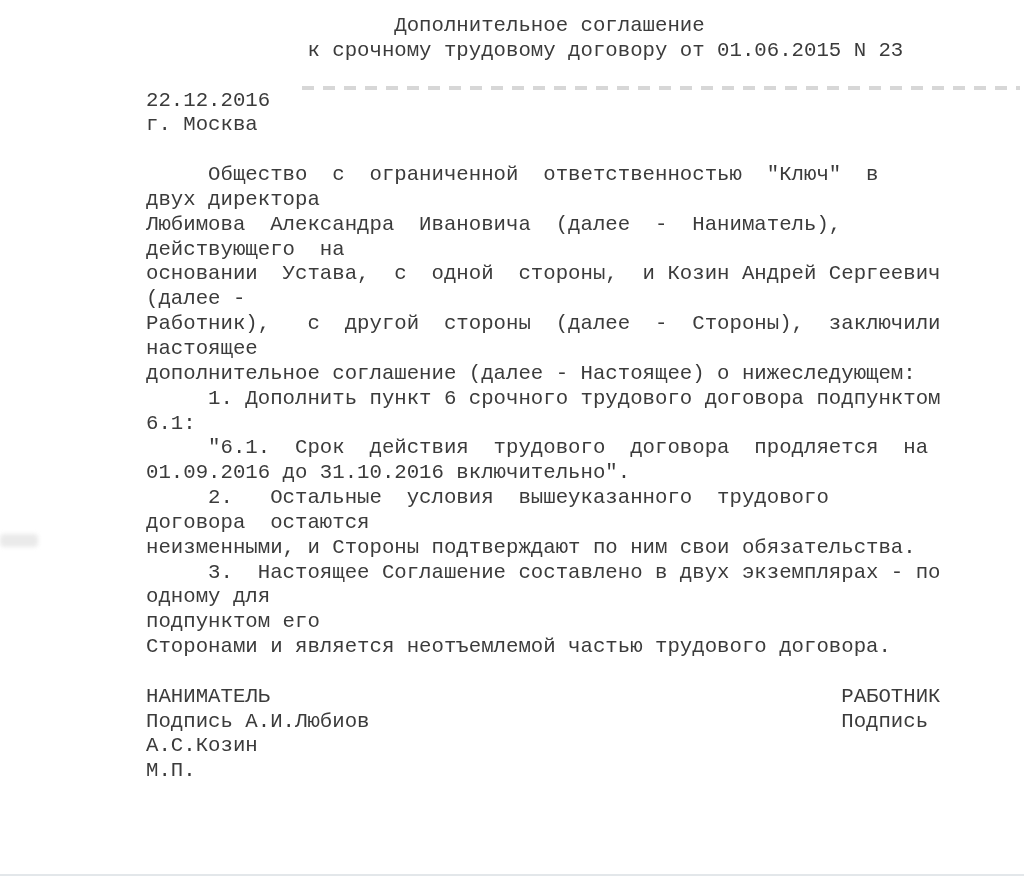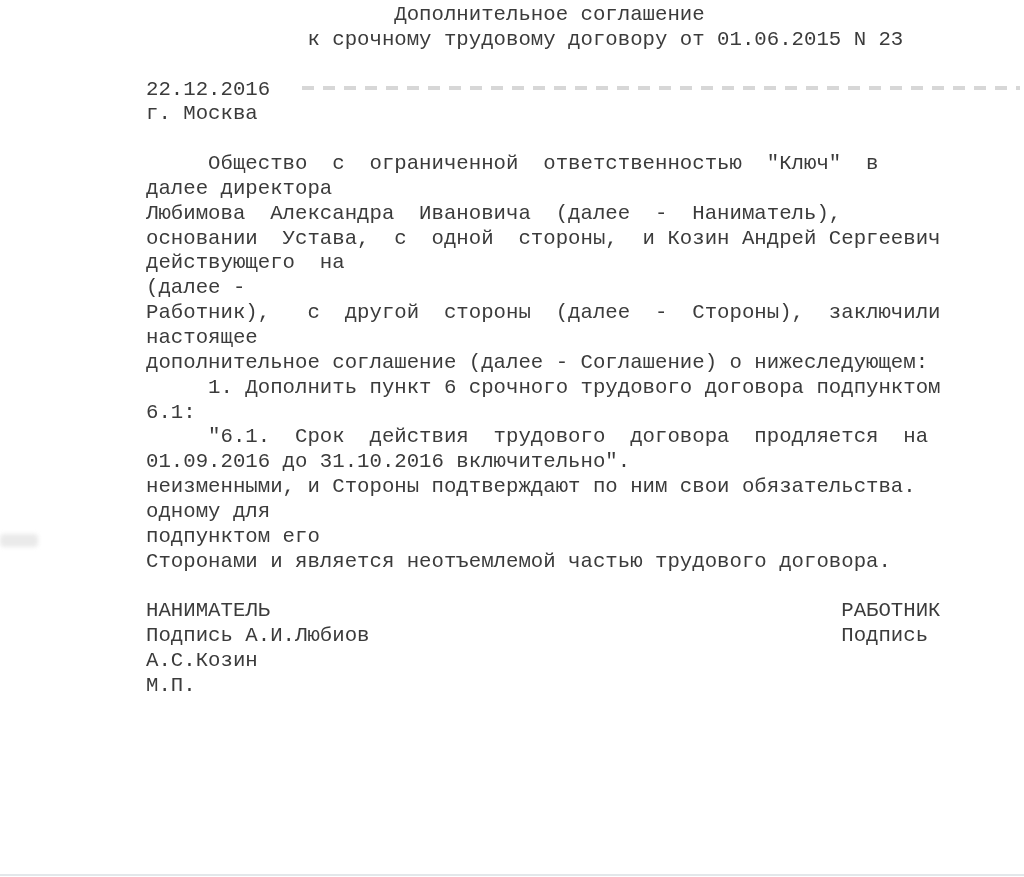"Дополнительное соглашение" .doc { top: 3px -> 14px }
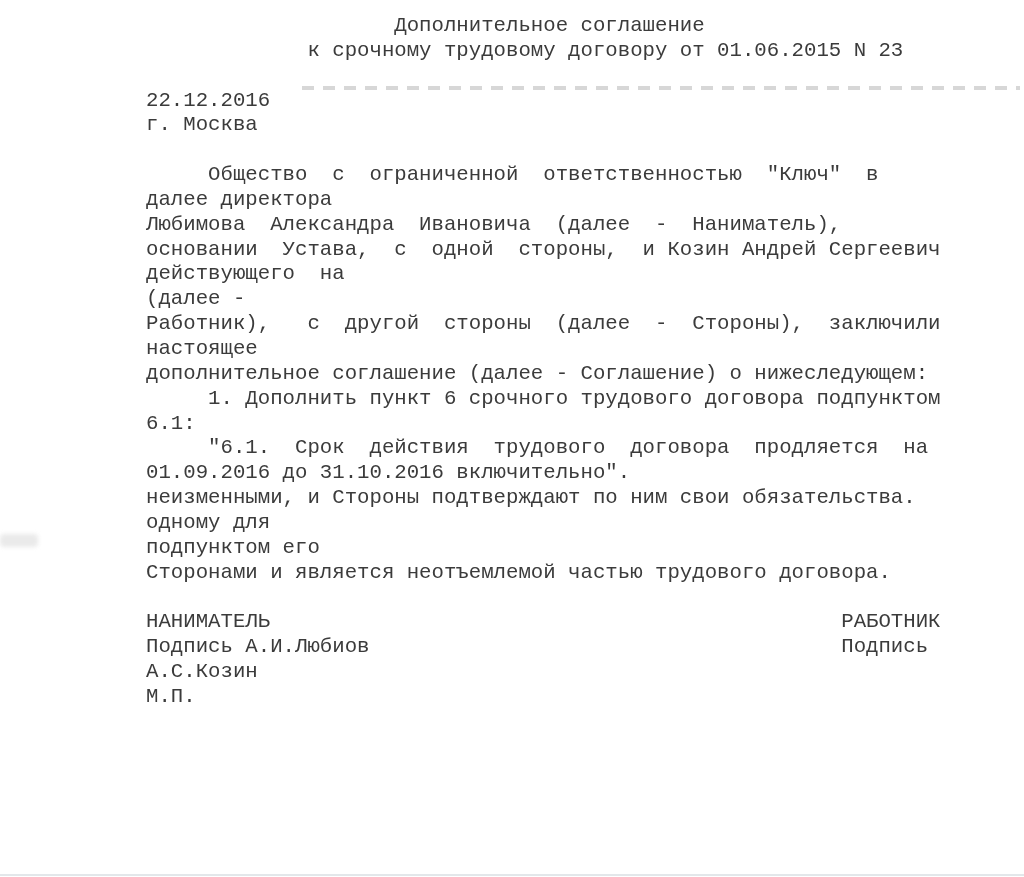"далее директора" div.line { text: далее -> двух }
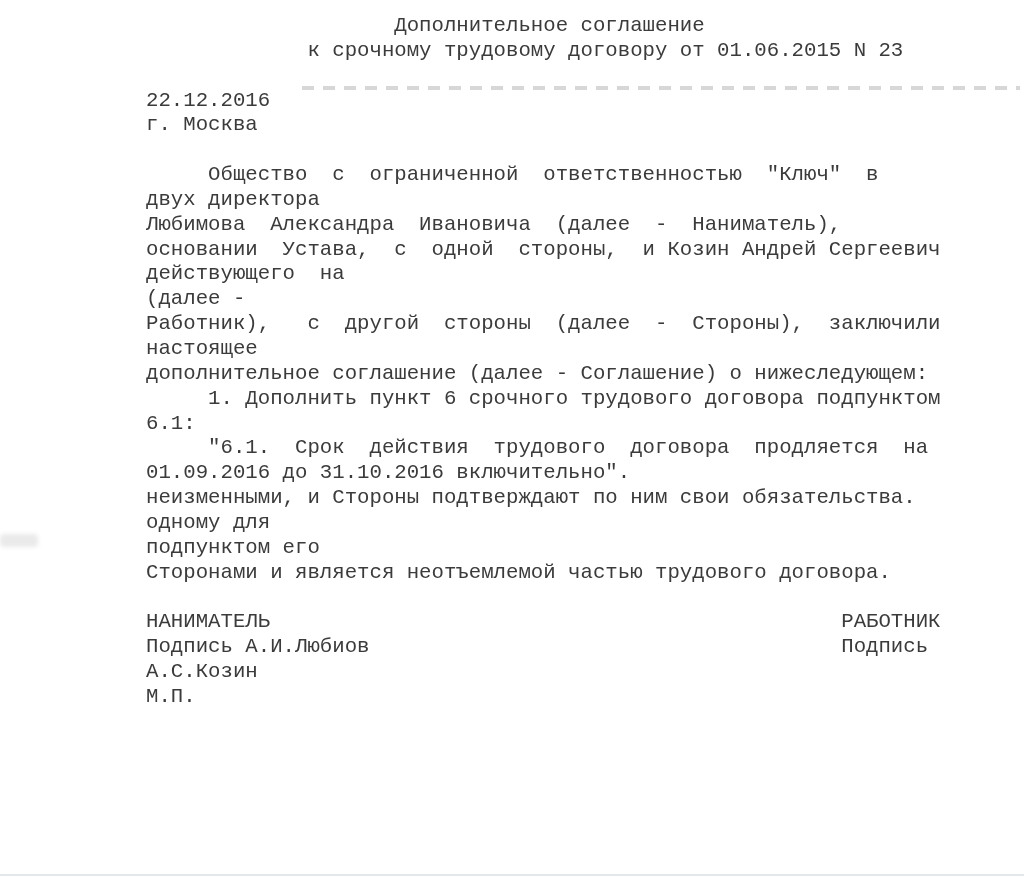"основании Устава, с одной стороны," div.line { order: before "действующего на" -> after "действующего на" }
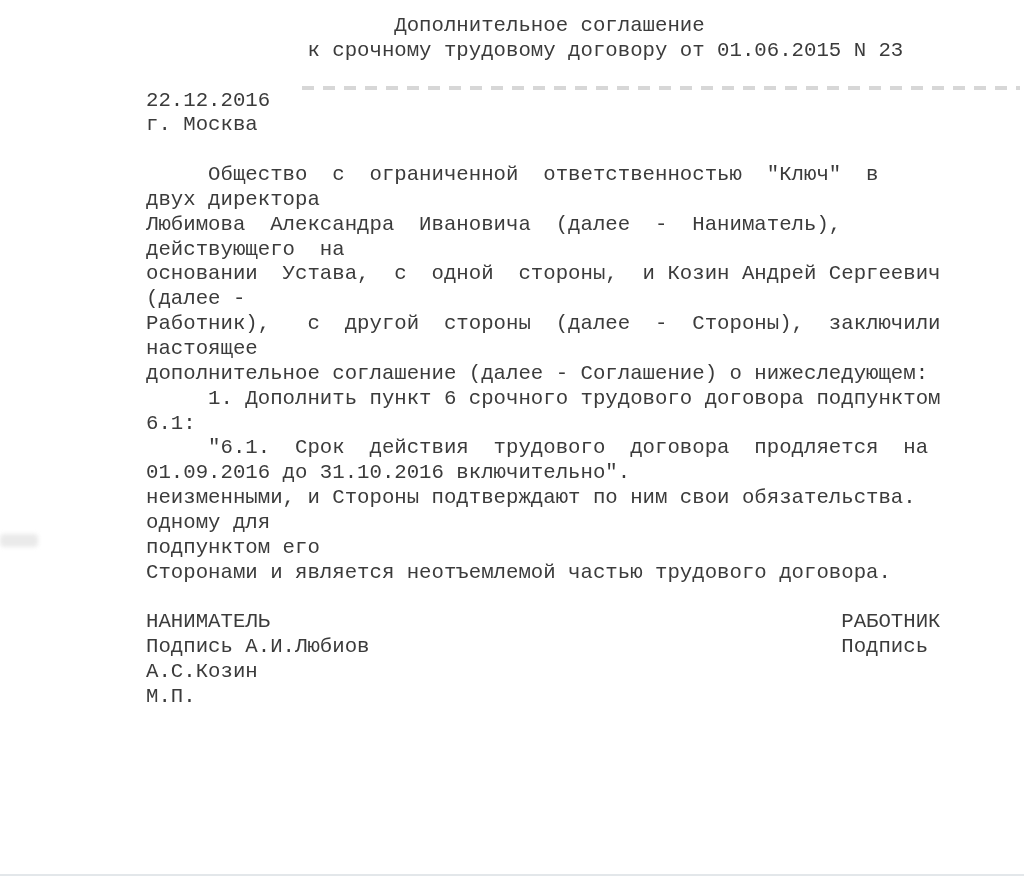"дополнительное соглашение (далее -" div.line { text: Соглашение -> Настоящее }
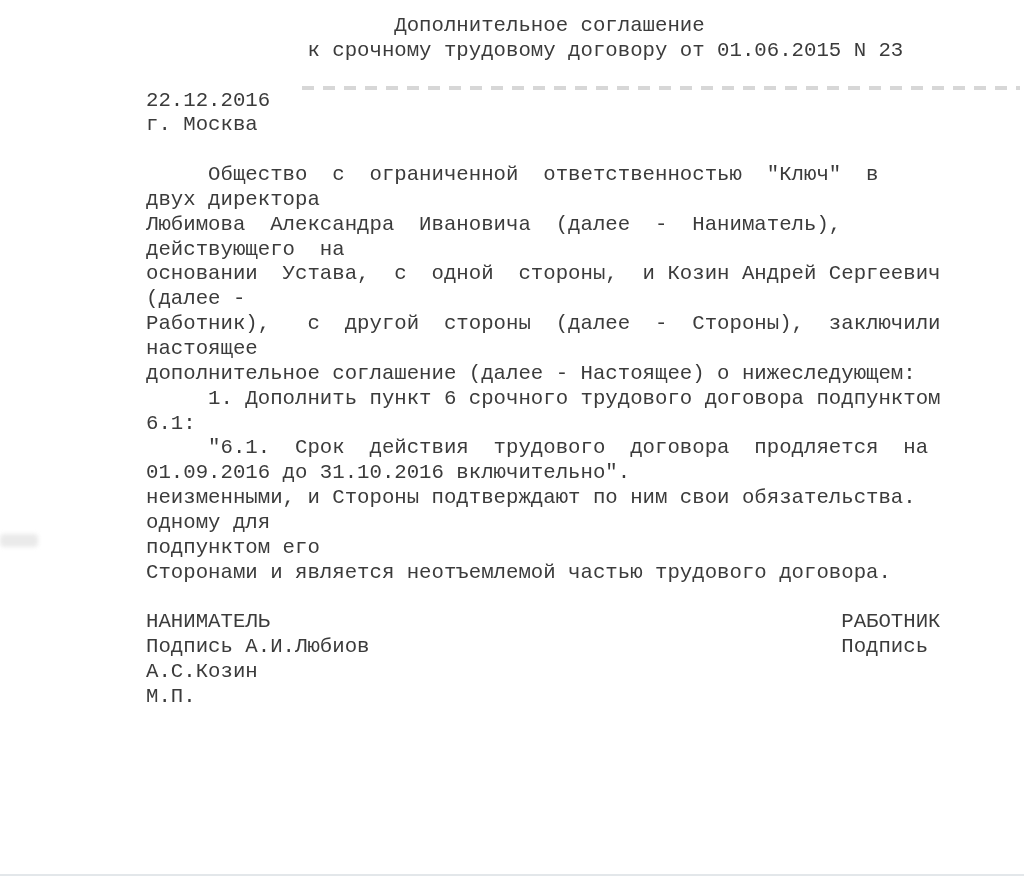"2. Остальные условия вышеуказанного" div.line { html: none -> <div> 2. Остальные условия вышеуказанного трудового</div> }
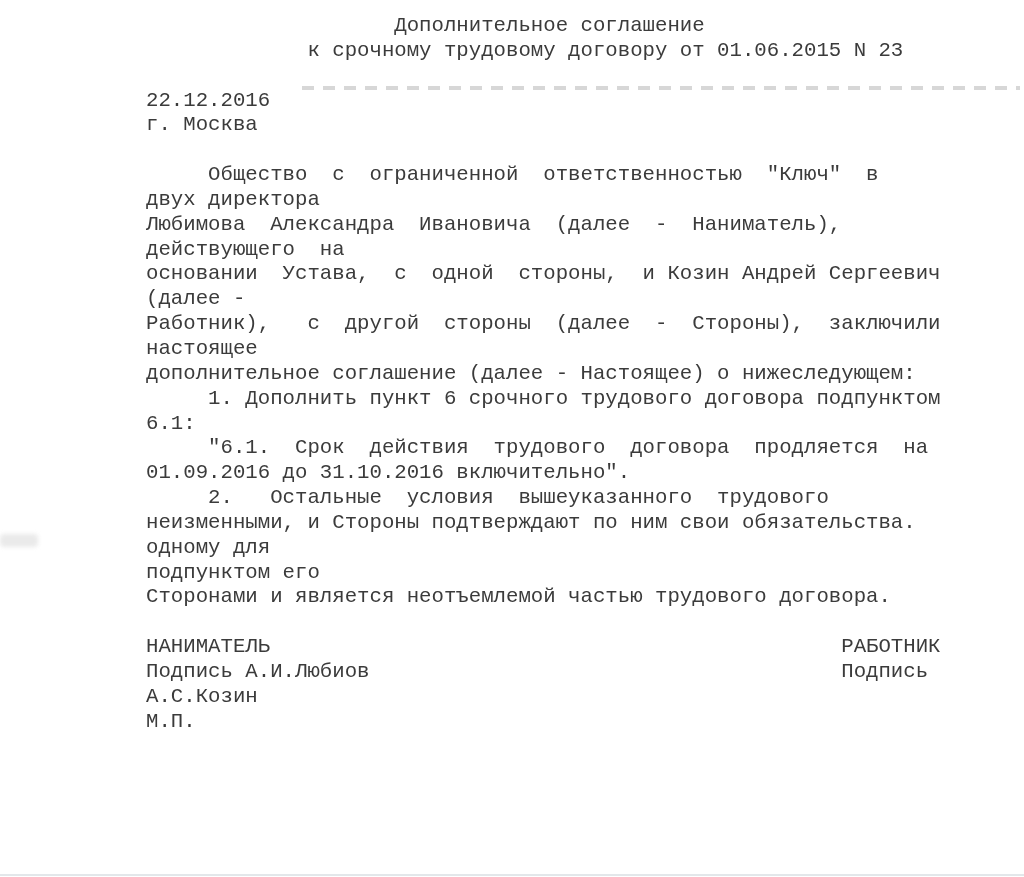"договора остаются" div.line { html: none -> <div>договора остаются</div> }
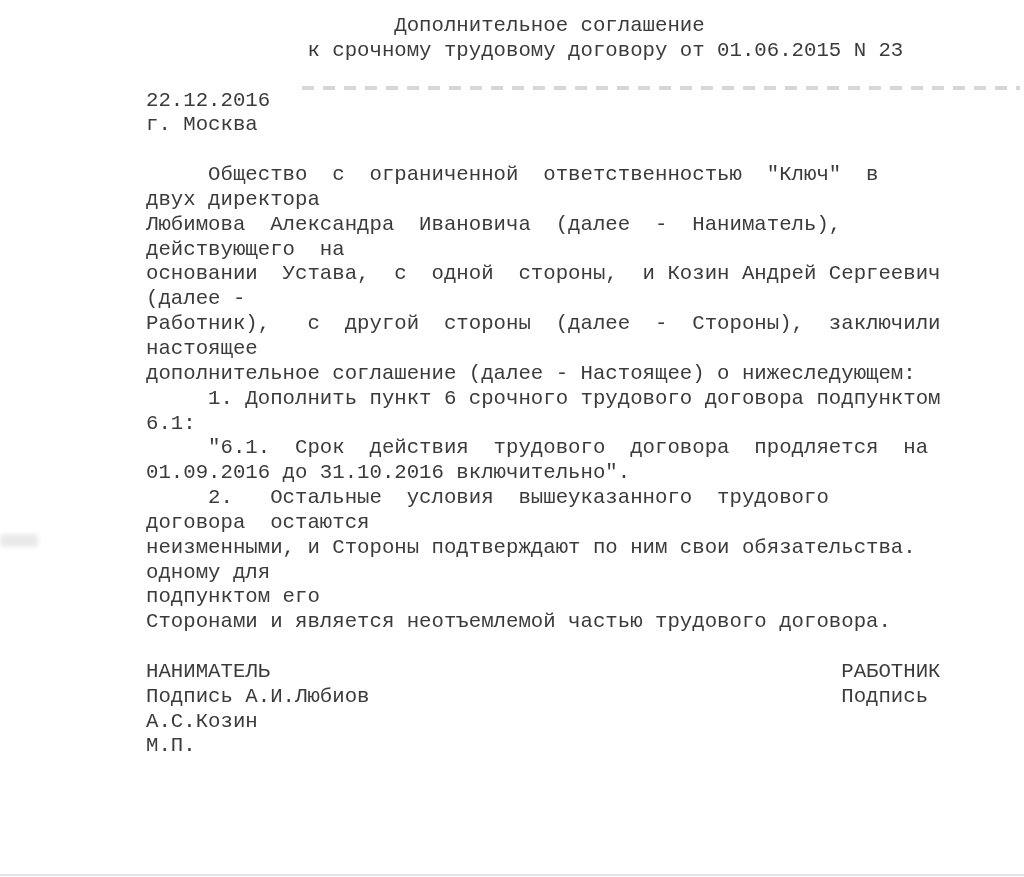"3. Настоящее Соглашение составлено в" div.line { html: none -> <div> 3. Настоящее Соглашение составлено в двух экземплярах - по</div> }
